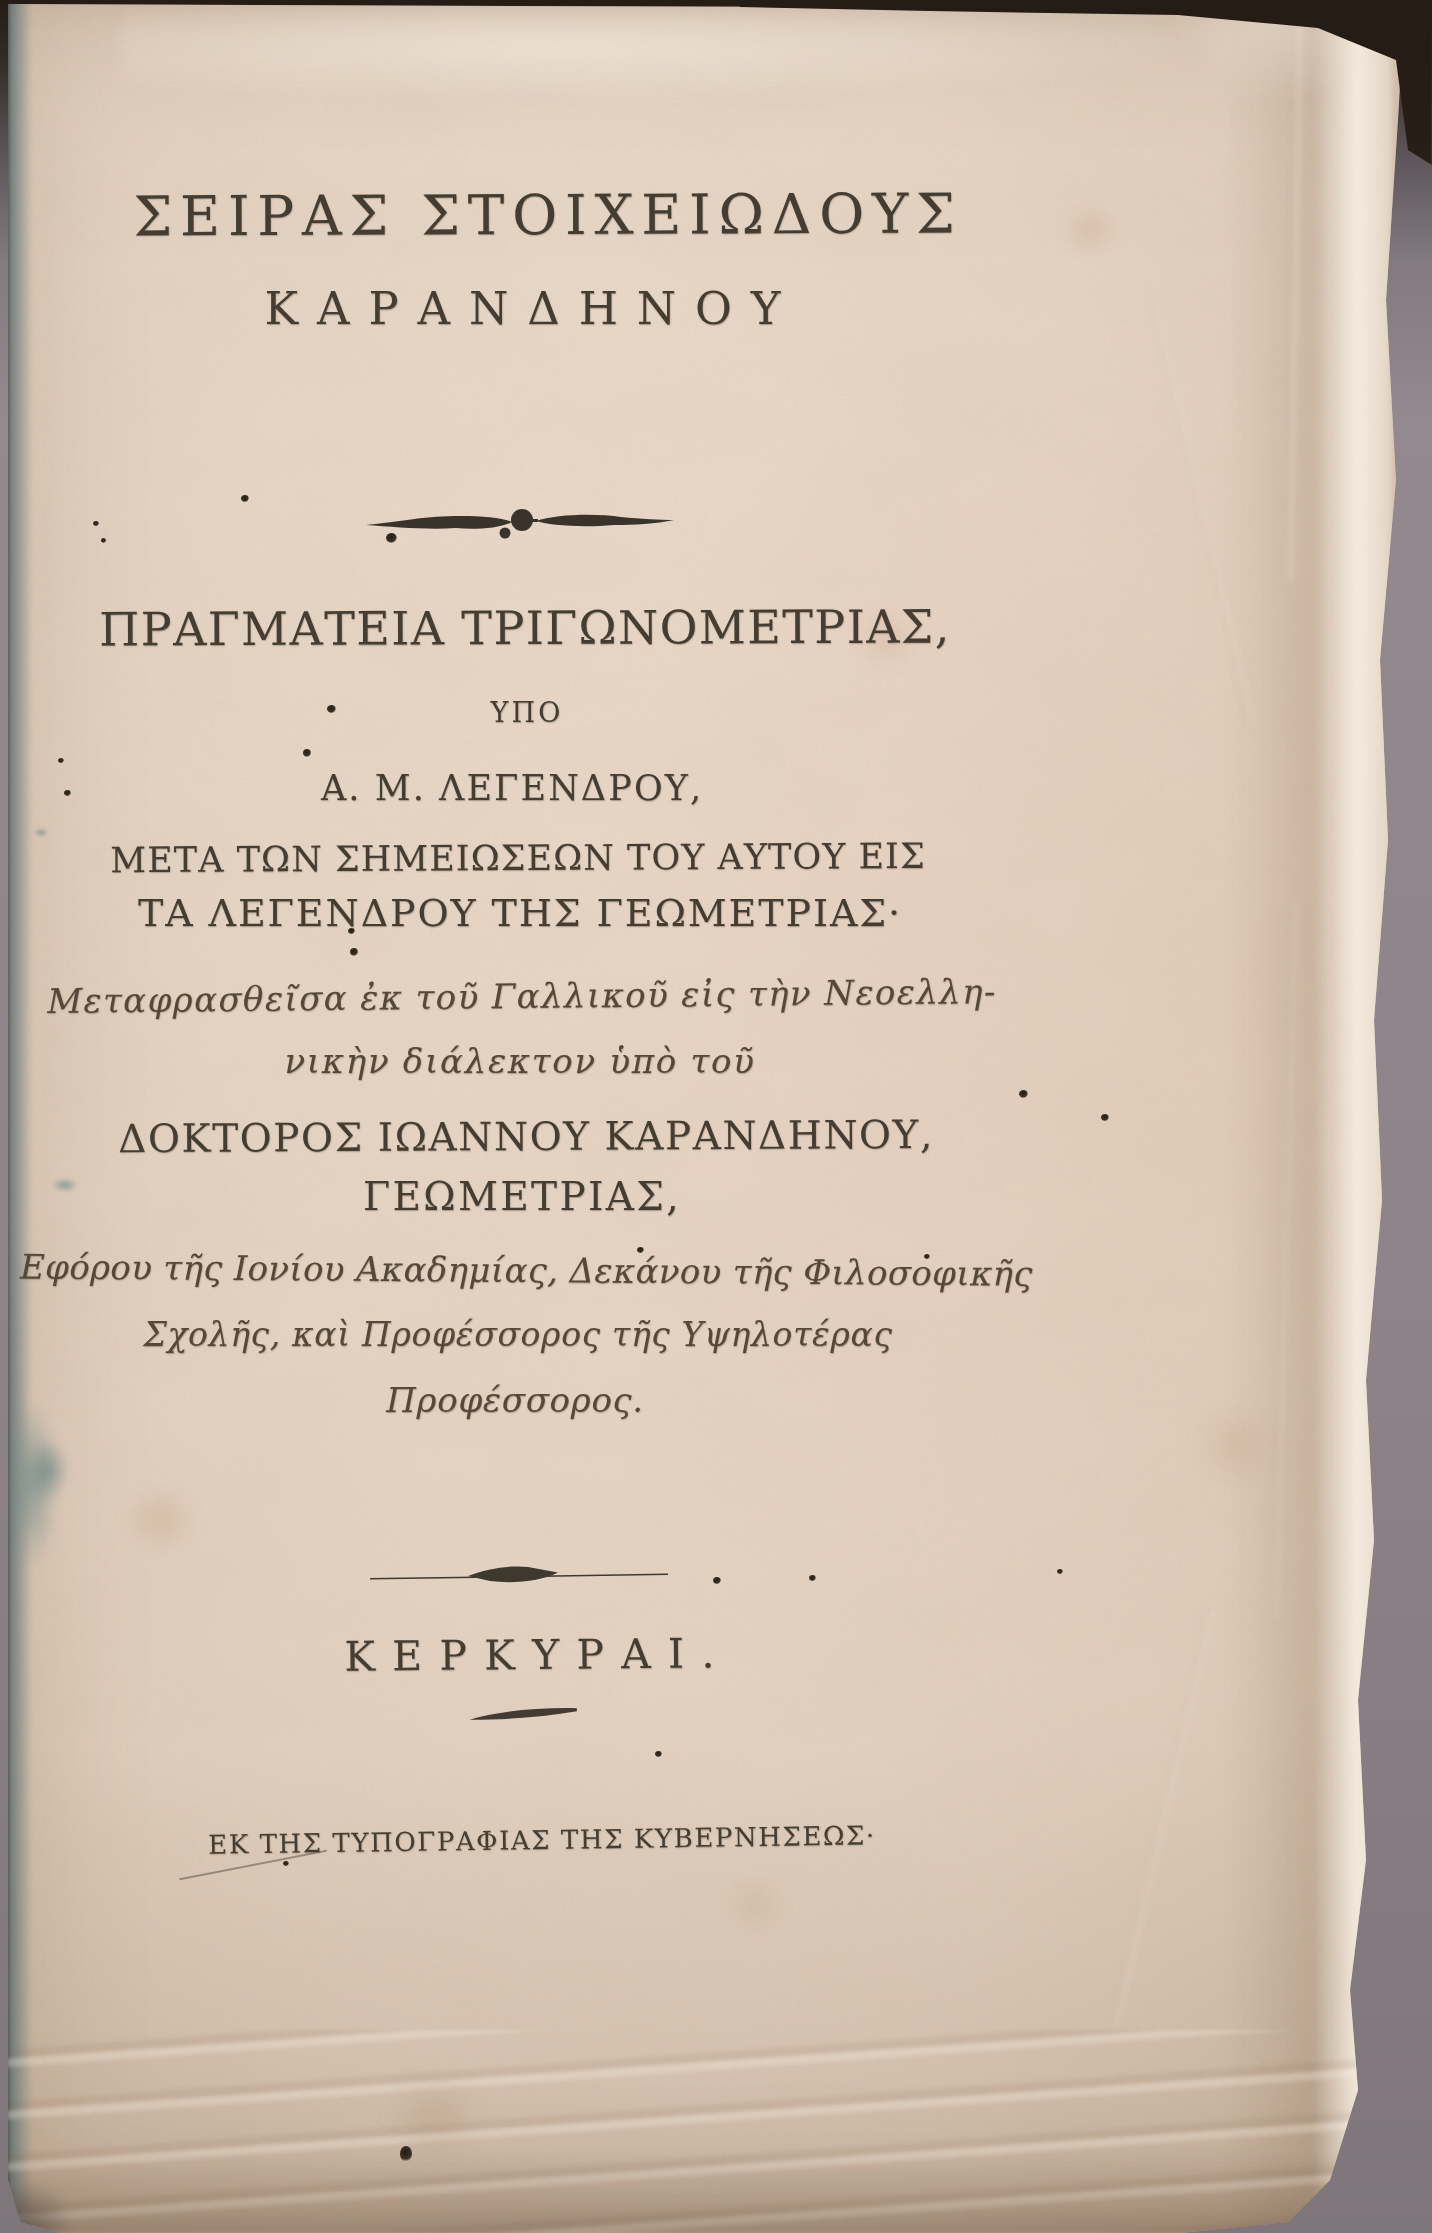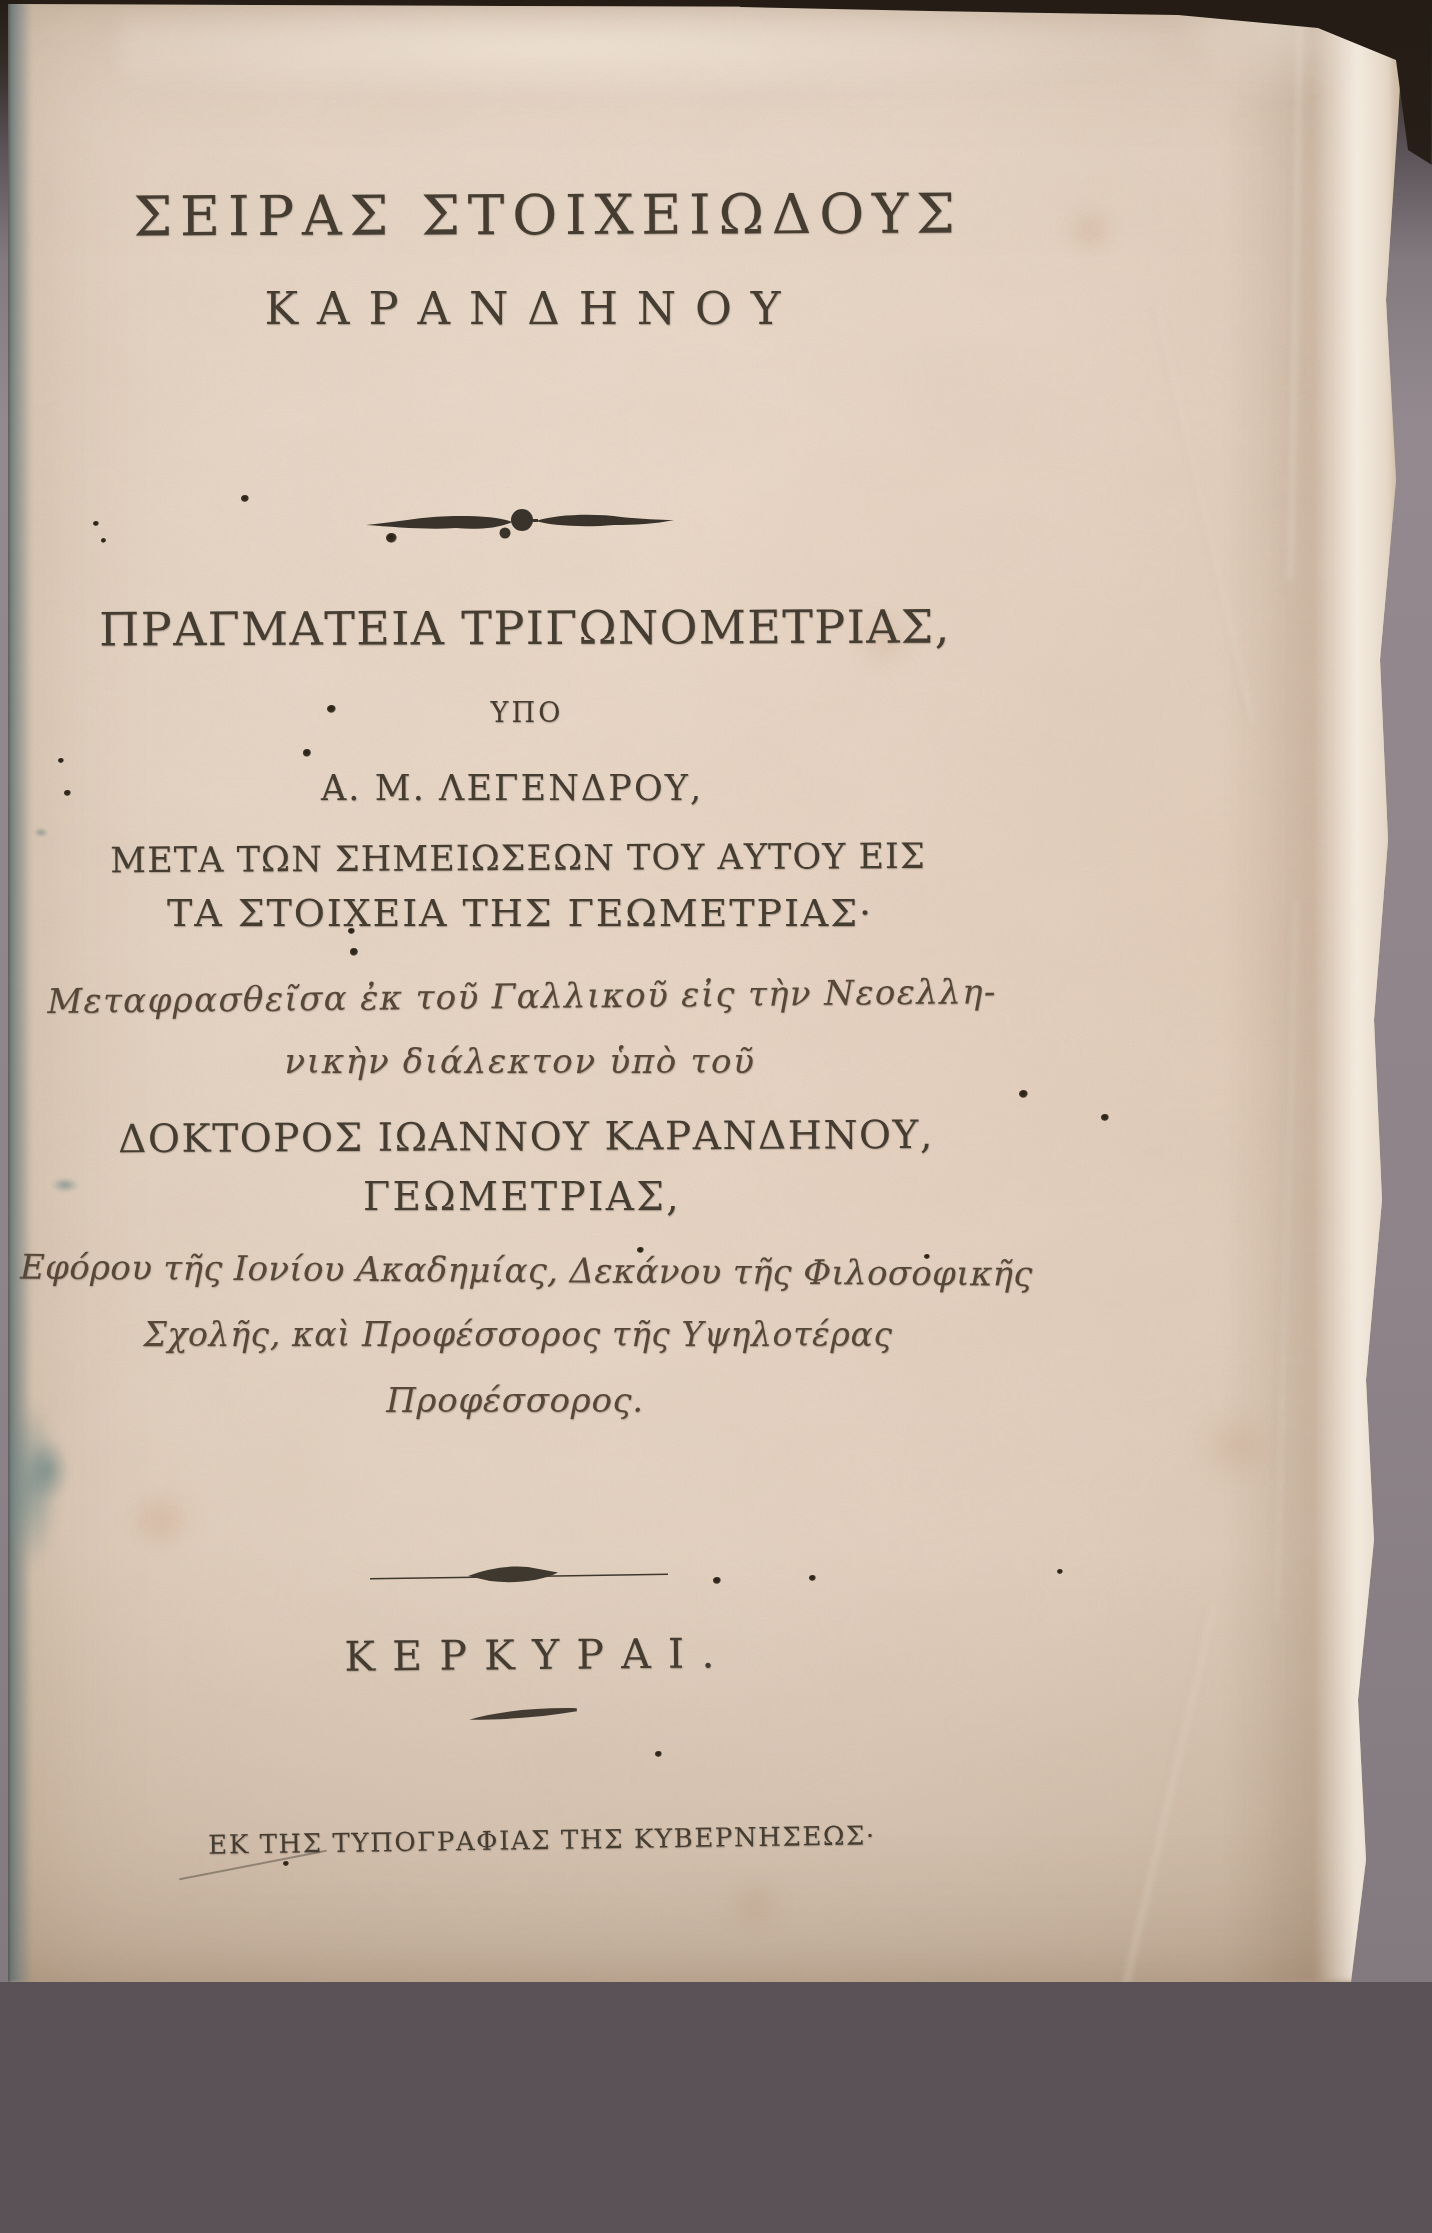"ΣΕΙΡΑΣ ΣΤΟΙΧΕΙΩΔΟΥΣ" .stage { height: 1982px -> 2233px }
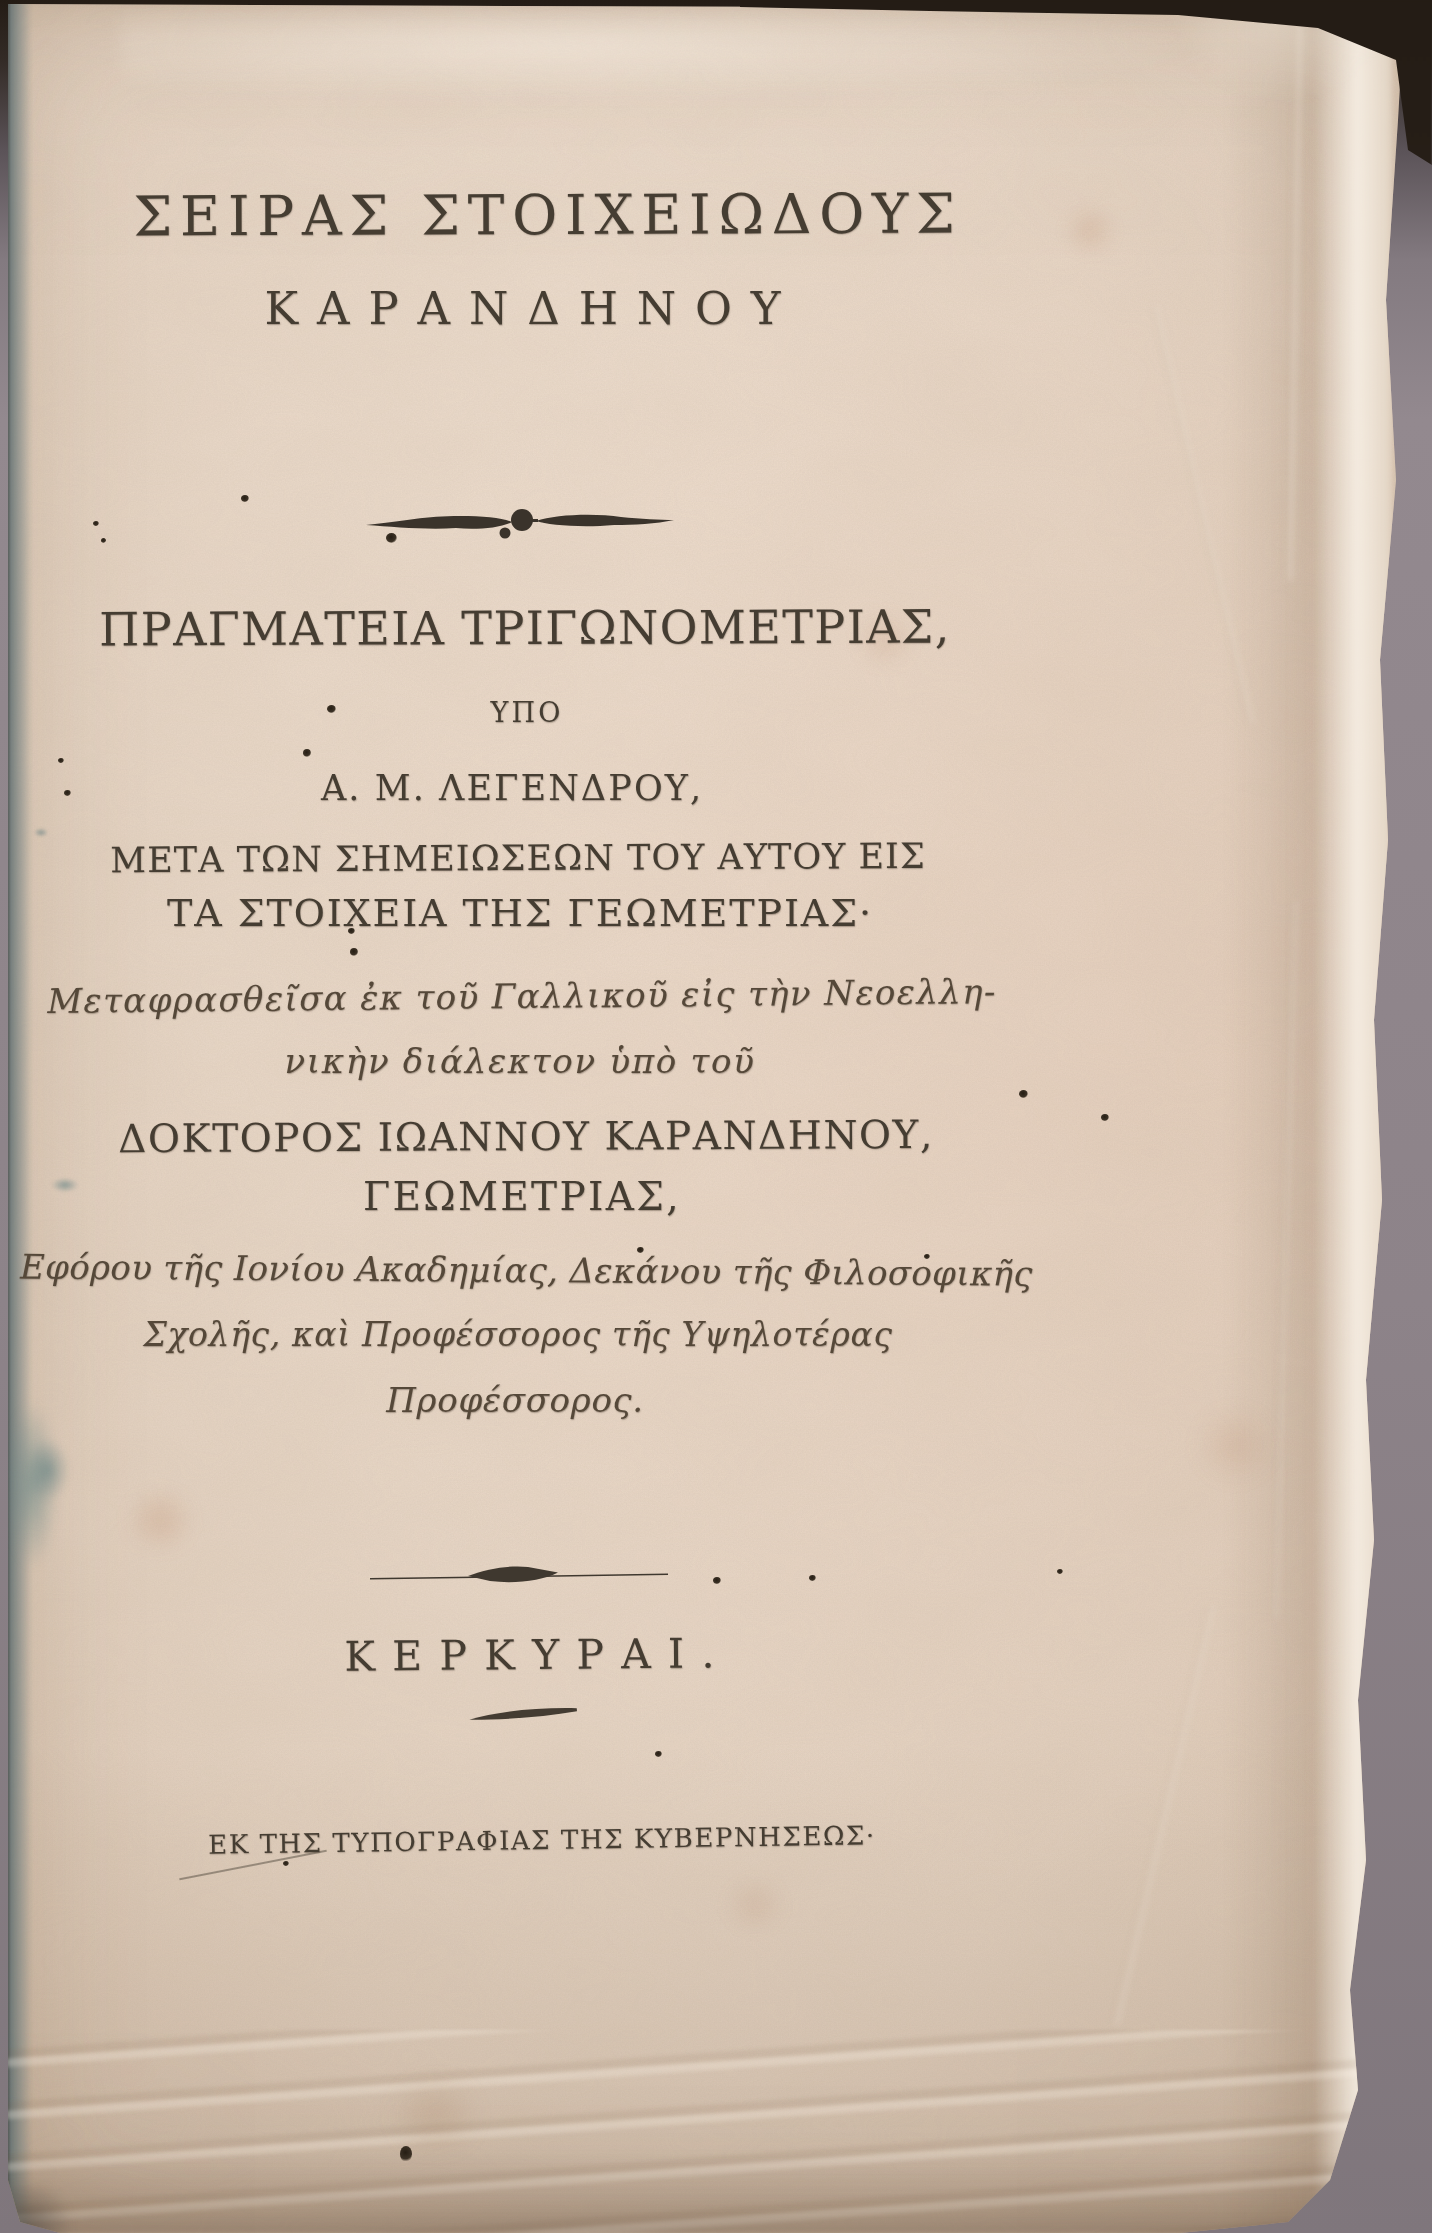"ΤΑ ΣΤΟΙΧΕΙΑ ΤΗΣ ΓΕΩΜΕΤΡΙΑΣ·" div.line { text: ΣΤΟΙΧΕΙΑ -> ΛΕΓΕΝΔΡΟΥ }
